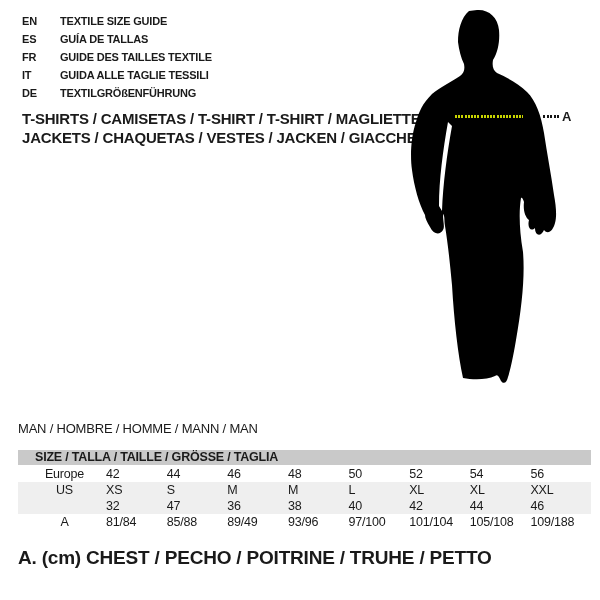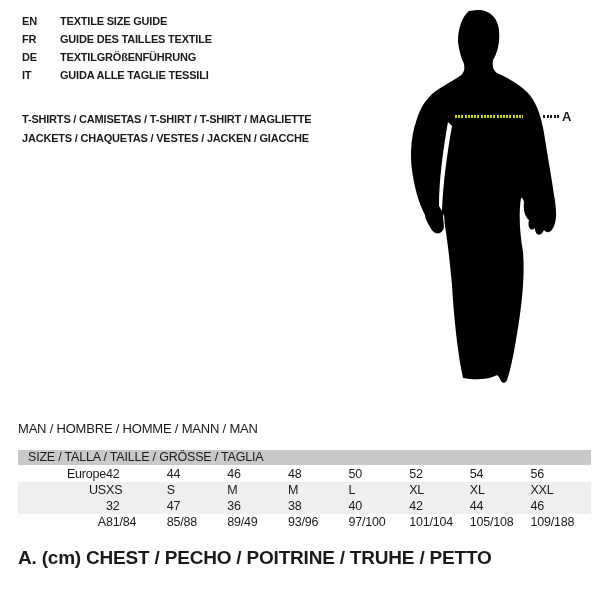"ES" div.lang-row { html: none -> <div> <span>ES</span> <span>GUÍA DE TALLAS</span> </div> }
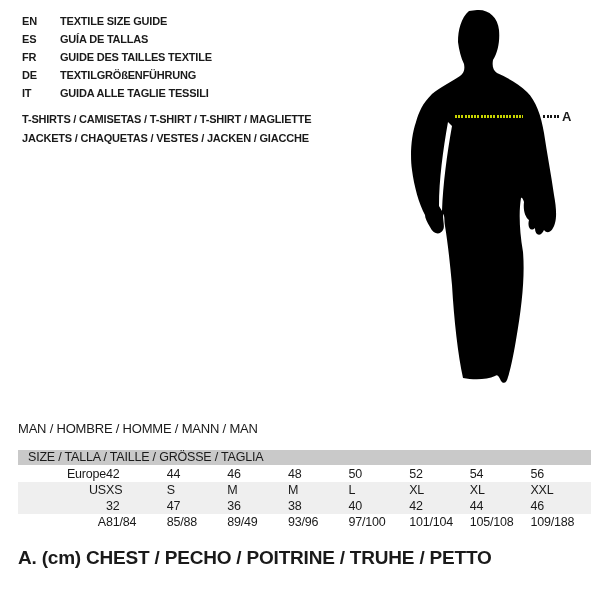"DE" div.lang-row { order: before "IT" -> after "IT" }
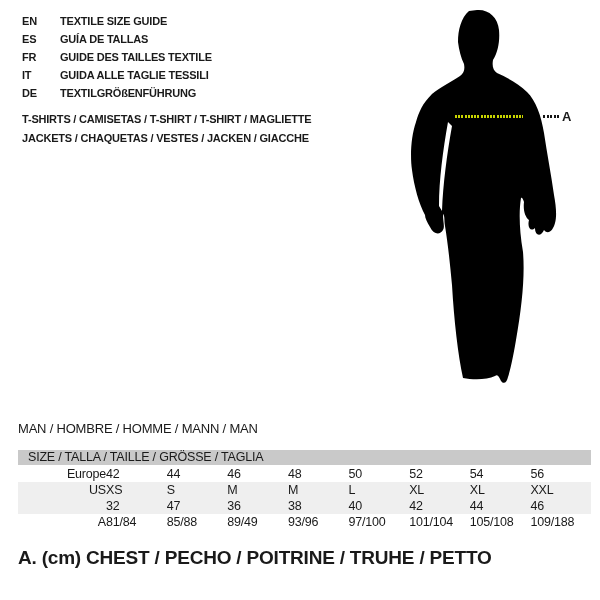"T-SHIRTS / CAMISETAS / T-SHIRT" .cat-line { font-size: 11px -> 15px }
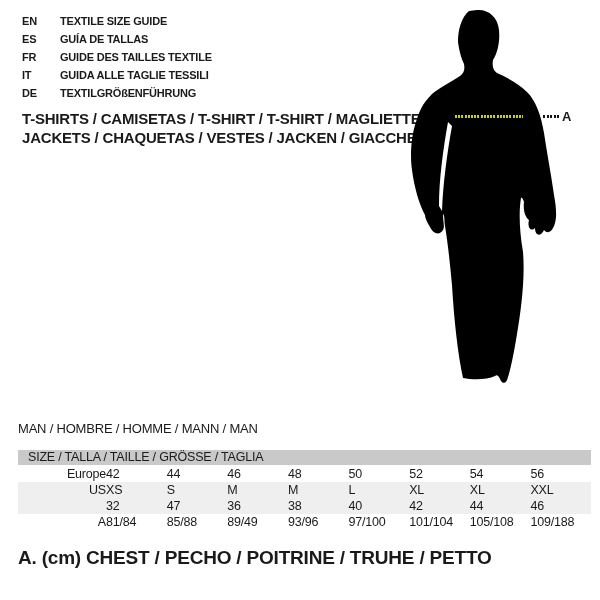"SIZE / TALLA / TAILLE" .t-header { font-weight: none -> bold; padding-left: 10px -> 17px }
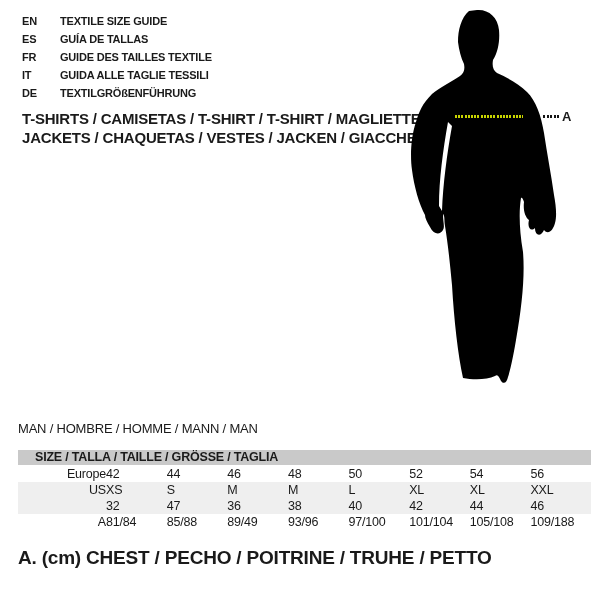"Europe" .t-label { text-align: right -> center }
